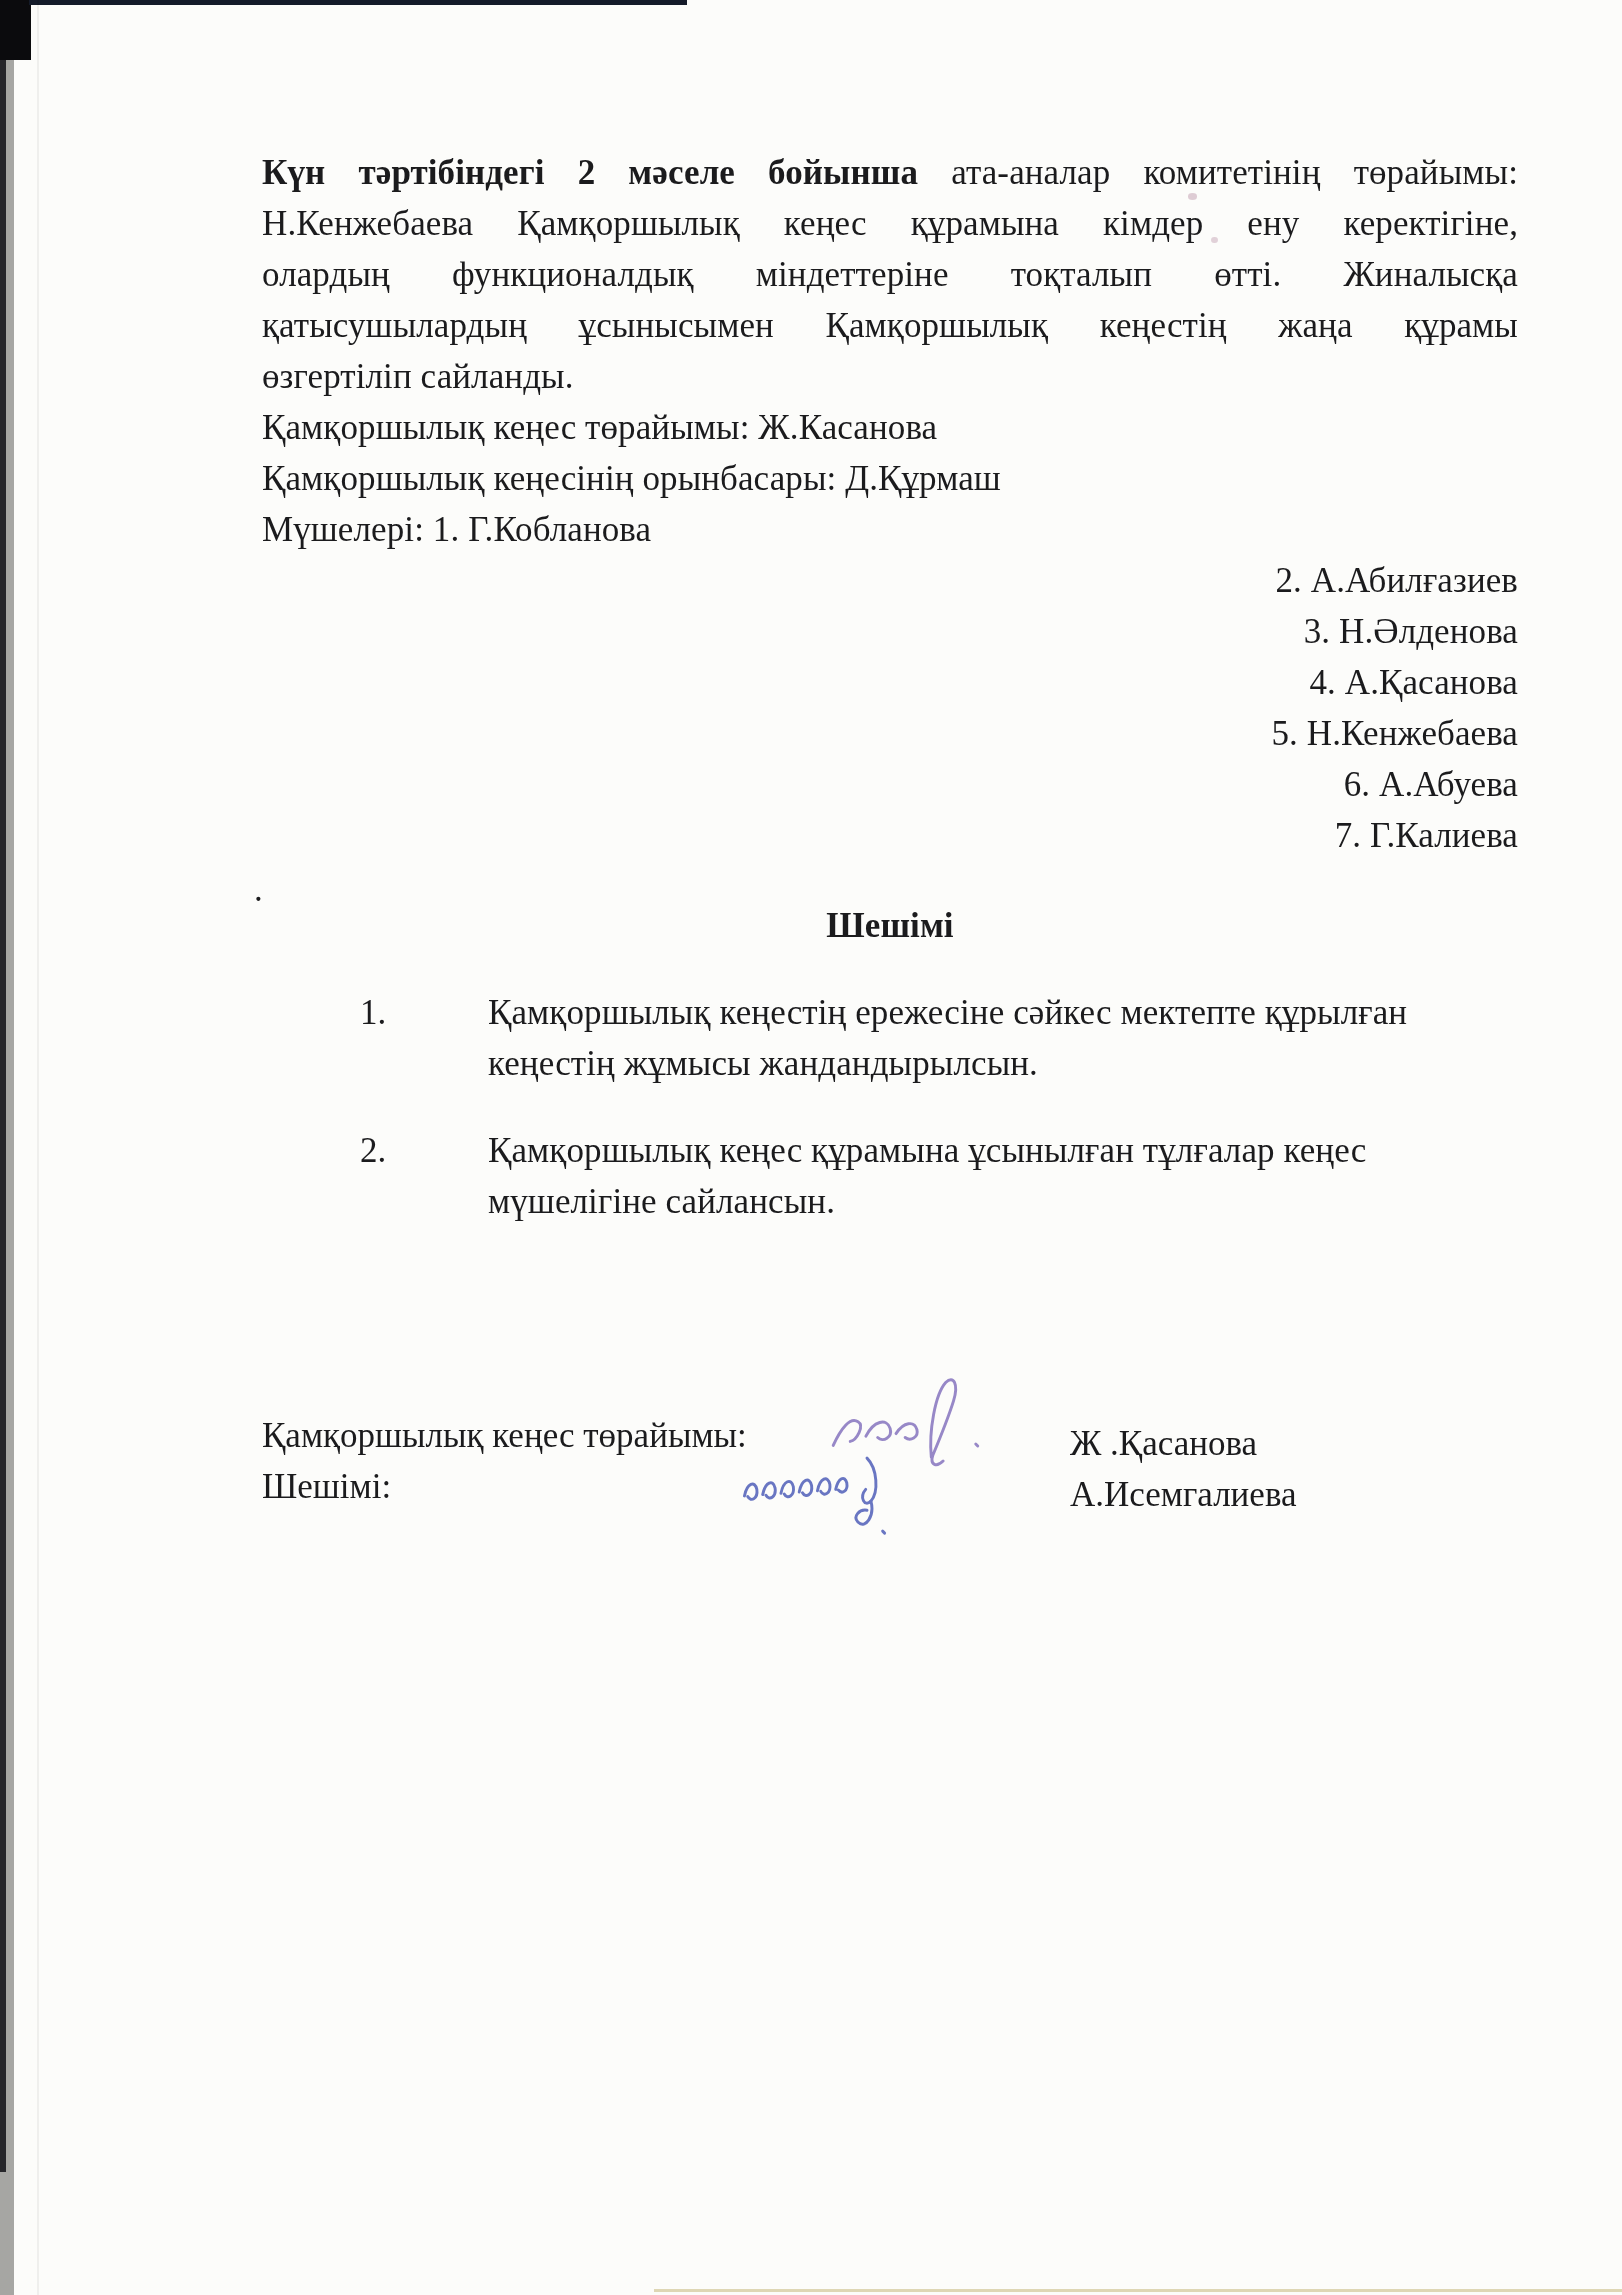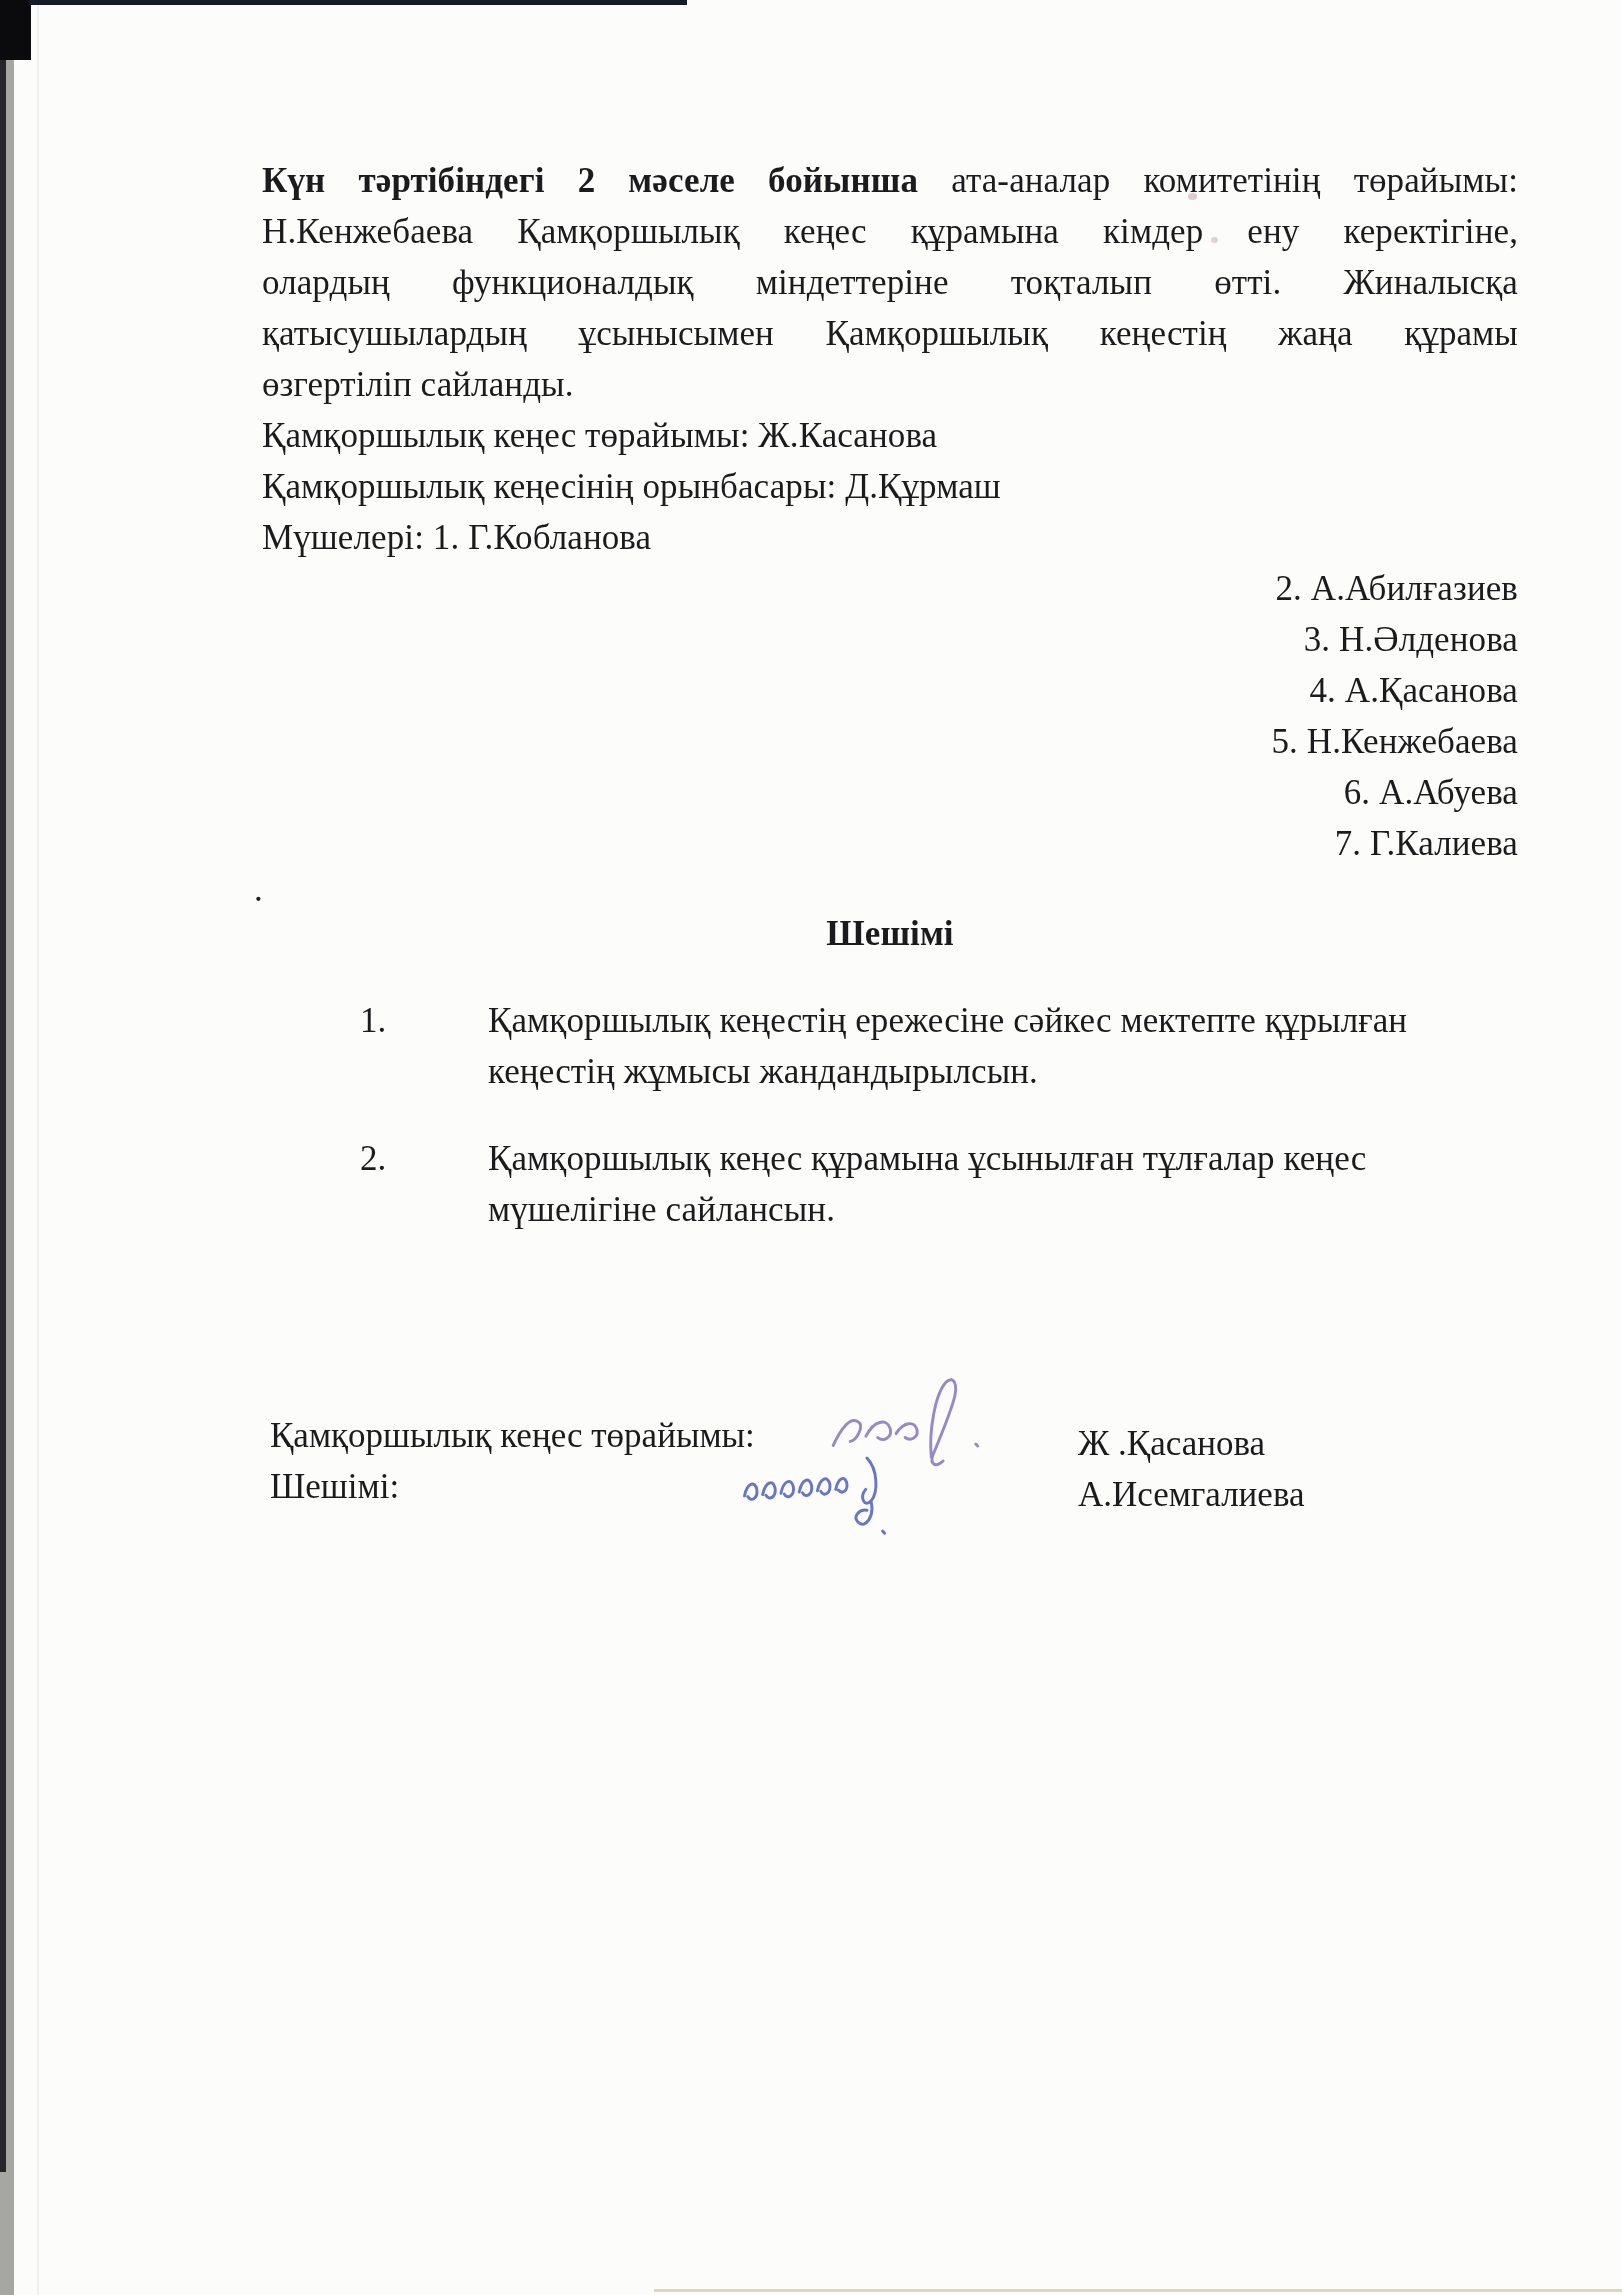"Күн тәртібіндегі 2 мәселе бойынша" .text-col { top: 155px -> 147px }
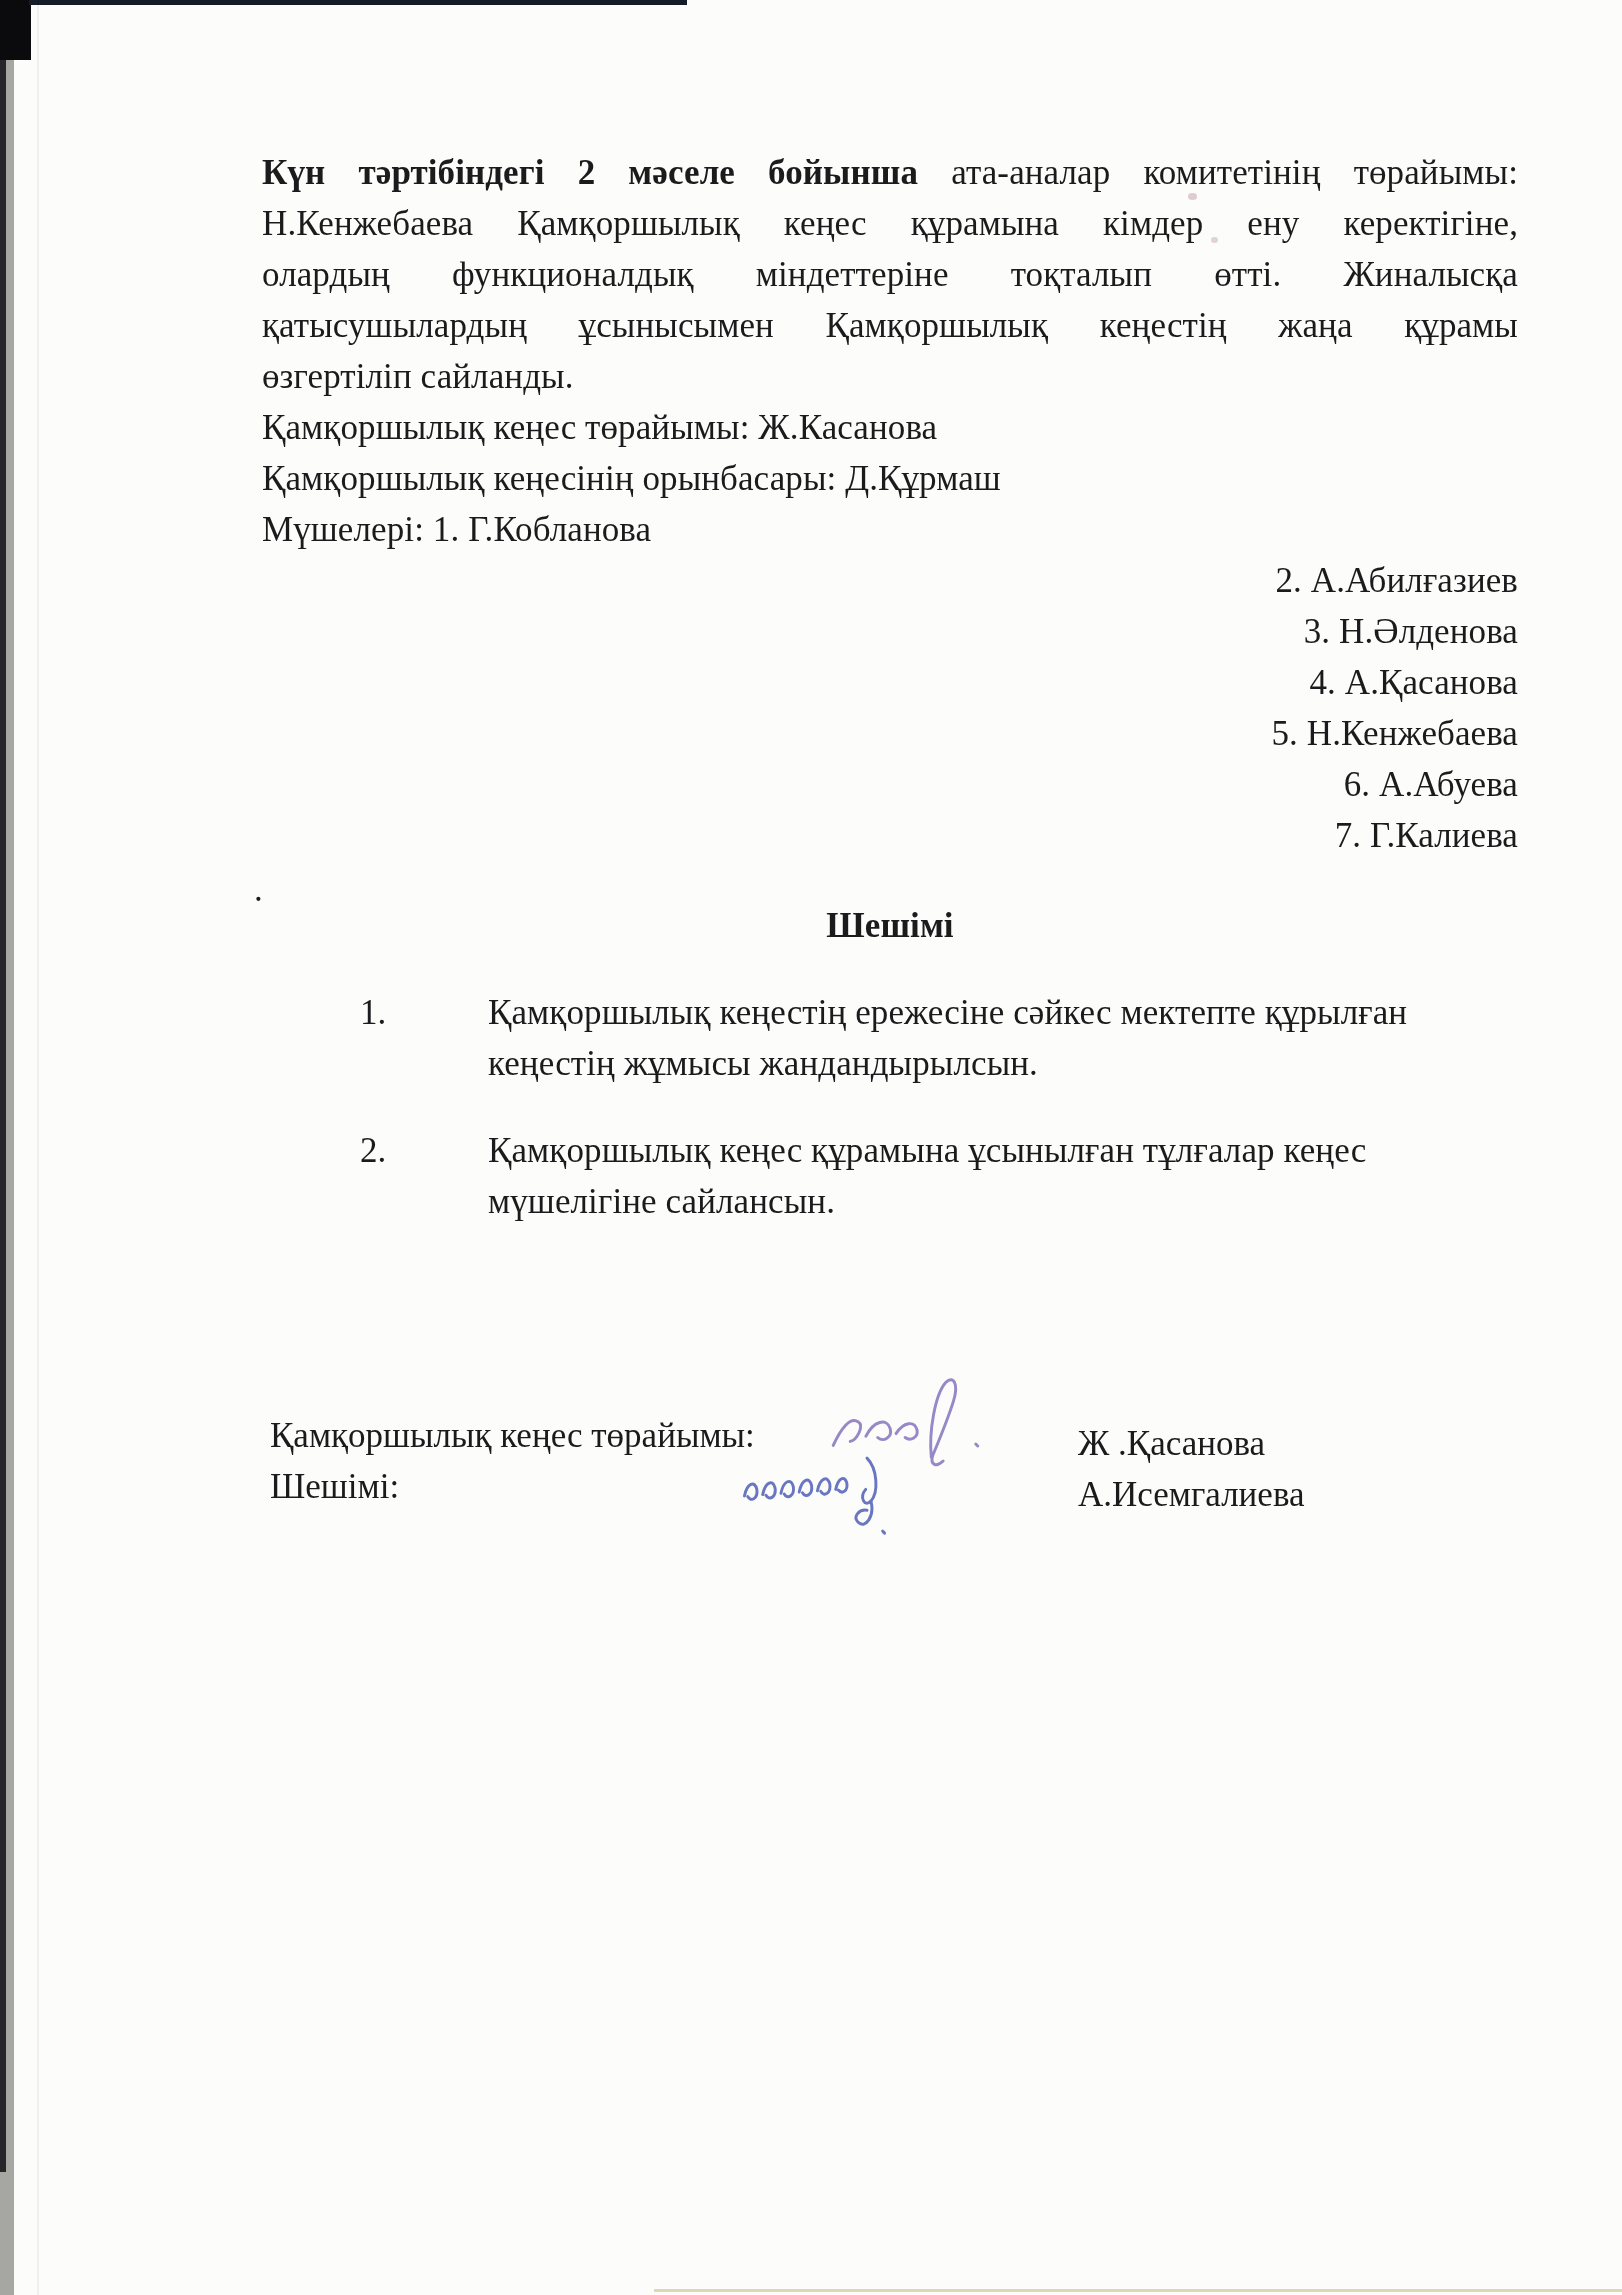"Қамқоршылық кеңес төрайымы:" .sig-row { margin-left: 8px -> none }
